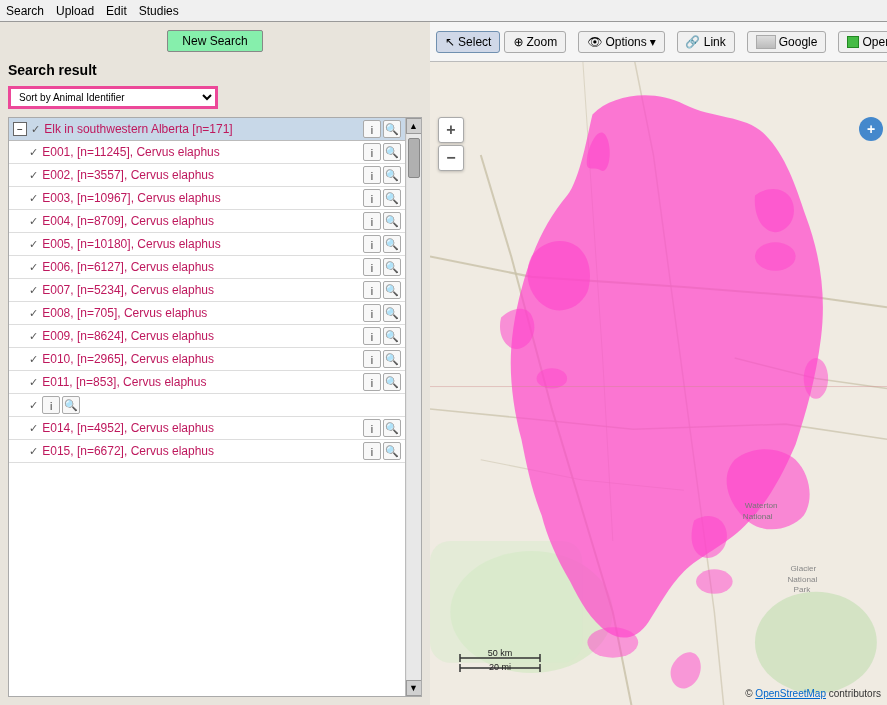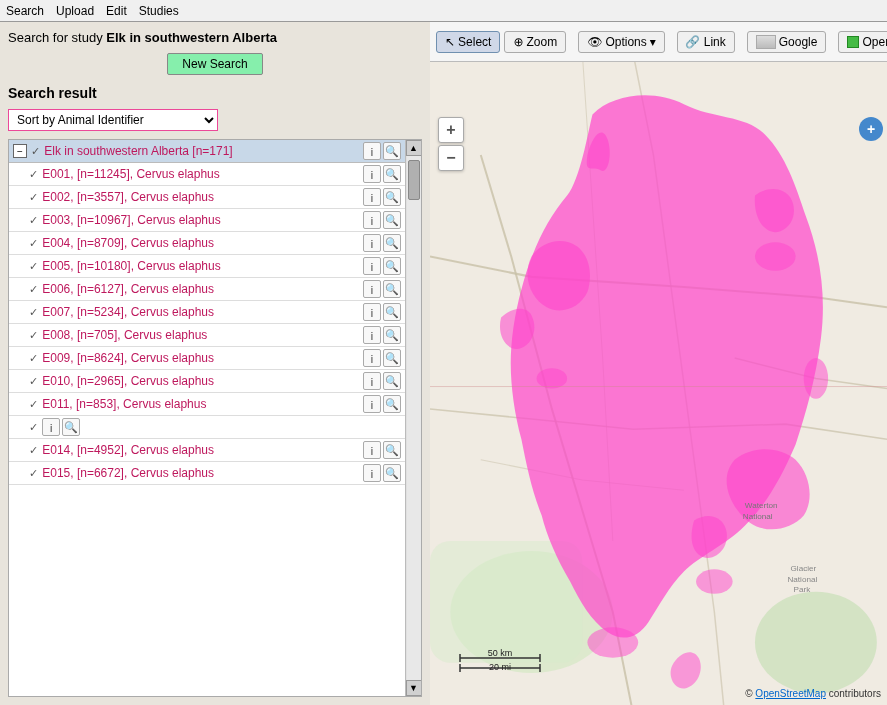"Search for study Elk in" div { html: <div> <span>Search for study </span><strong>Elk in southwestern Alberta</strong> </div> -> none }
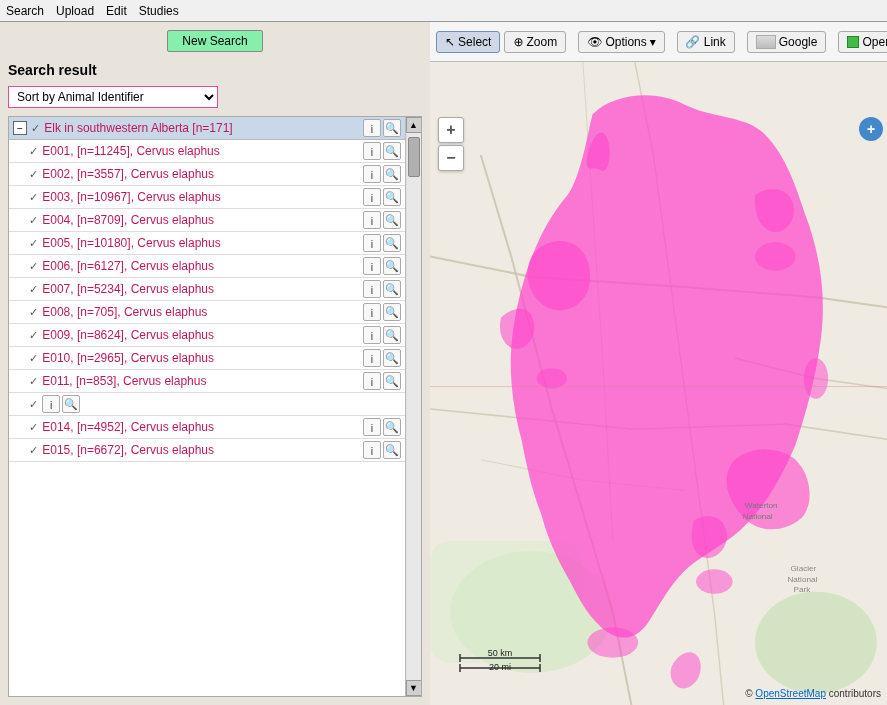"Sort by Animal Identifier" #sort-select { border: 1px solid #ec4899 -> 3px solid #ec4899; font-size: 12px -> 10px }
